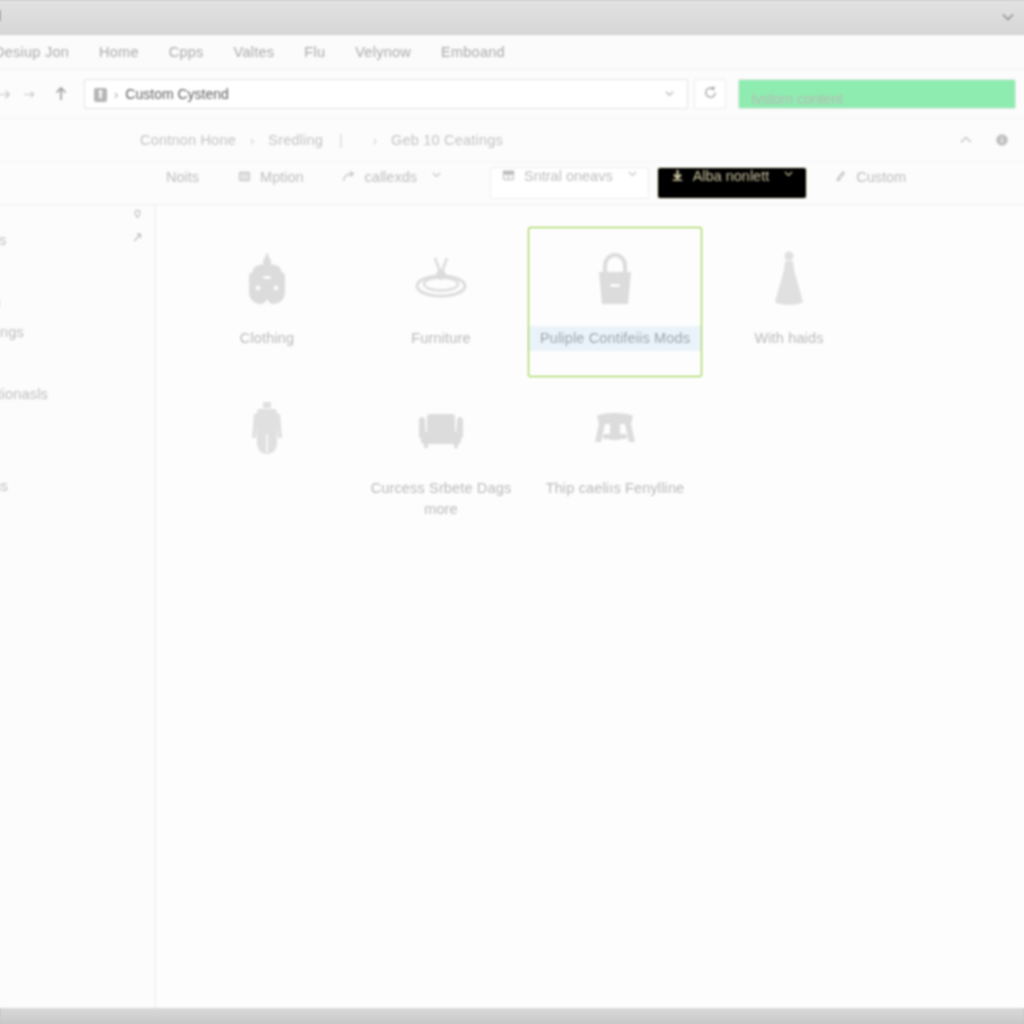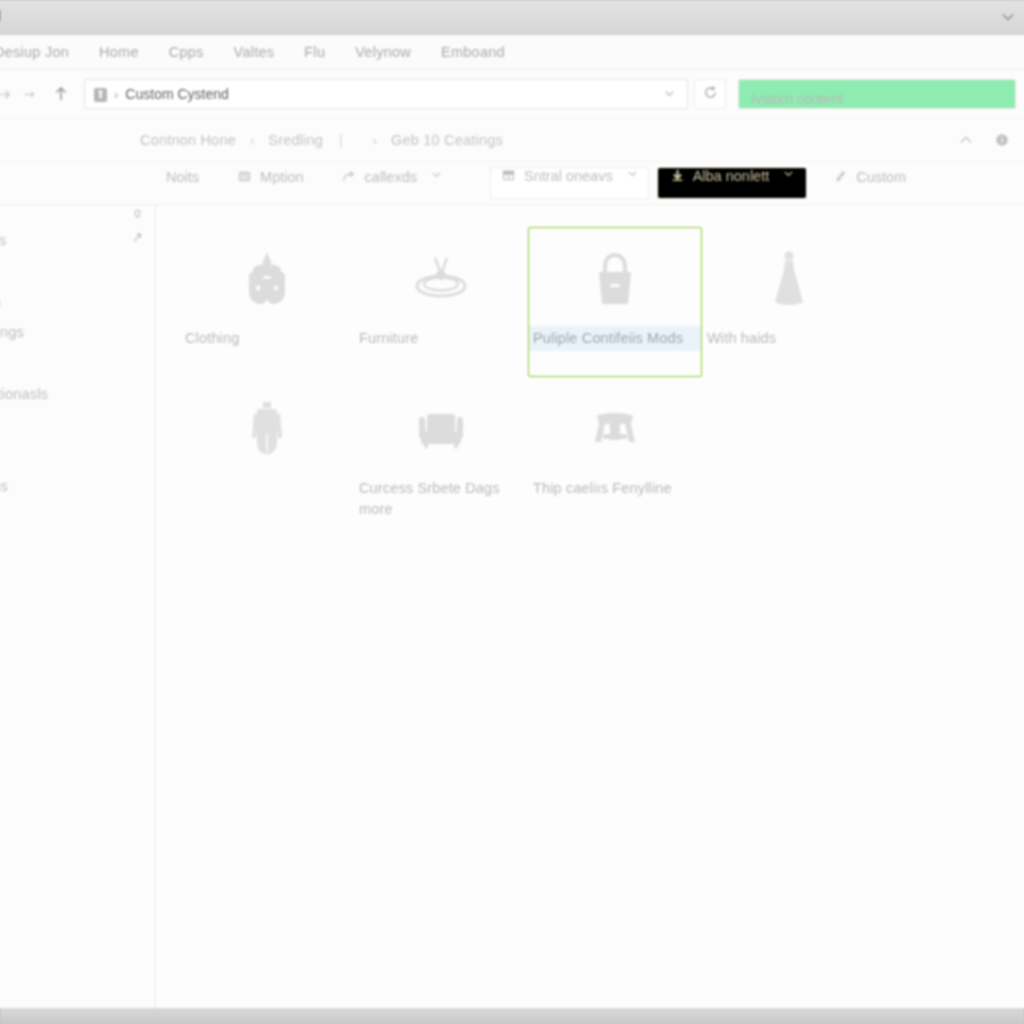"Clothing" .tile .caption { text-align: left -> center }
